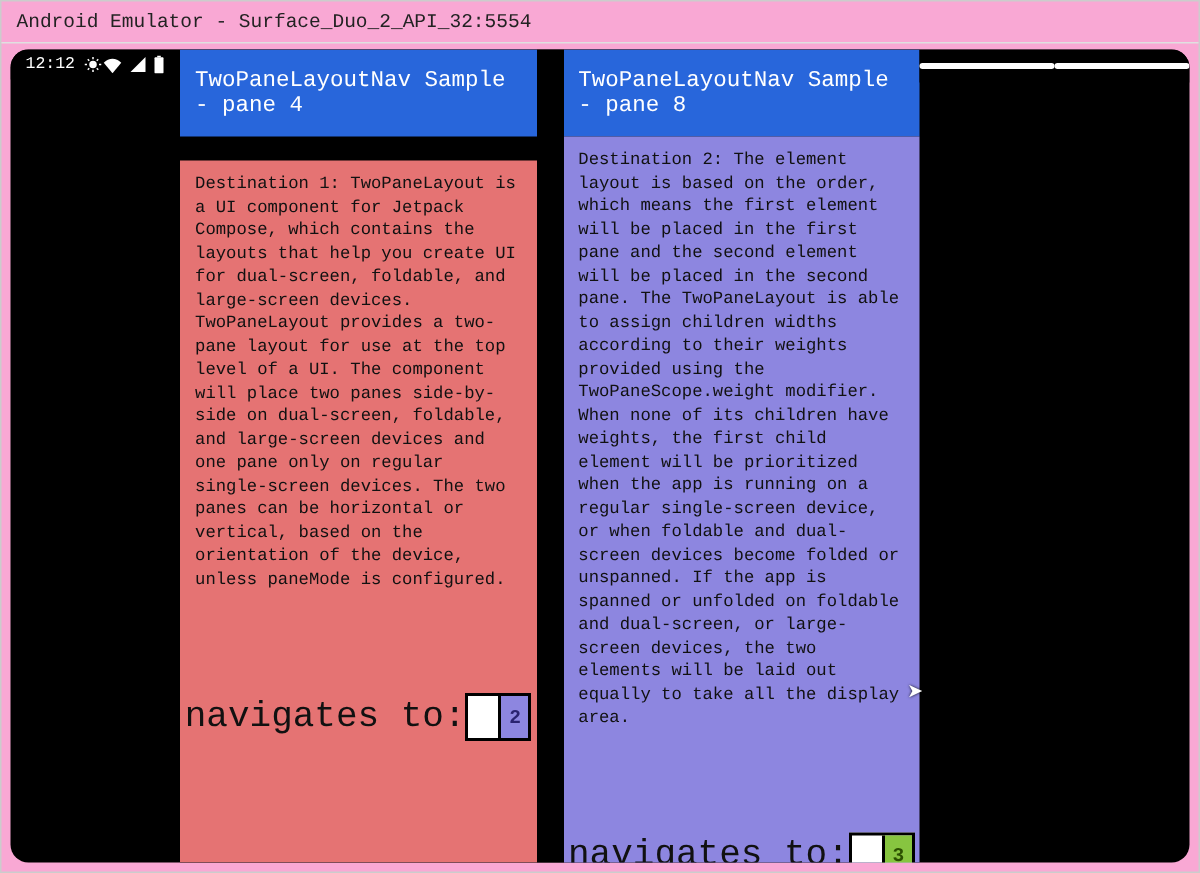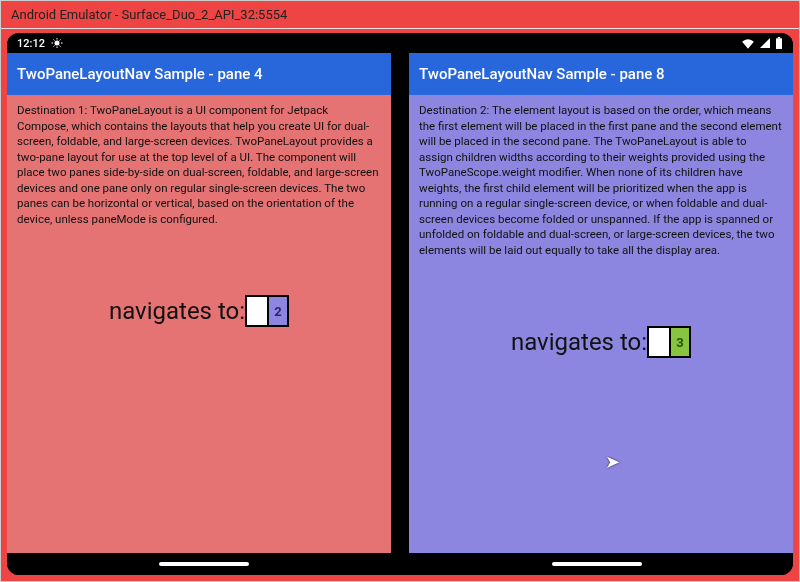"Android Emulator -" .window { background: #ef4444 -> #f9a8d4; font-family: none -> Liberation Mono, monospace }
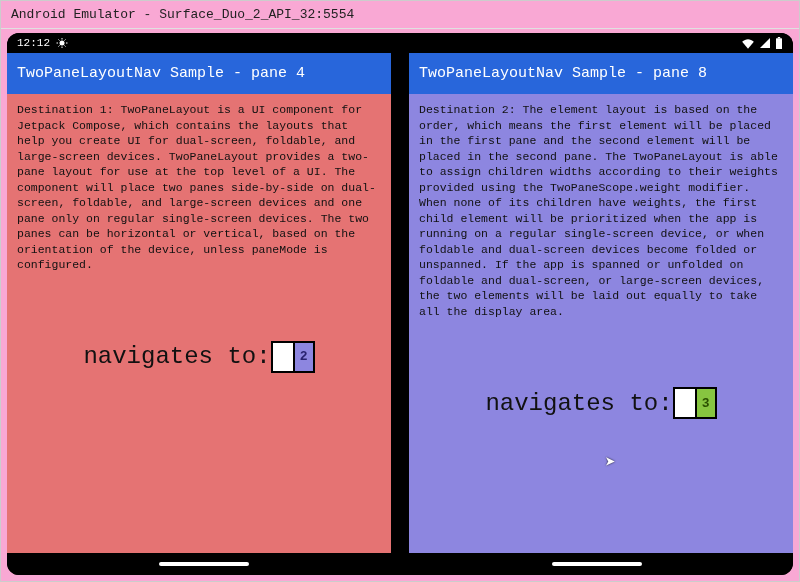"12:12" .device-frame { flex-direction: column -> row }
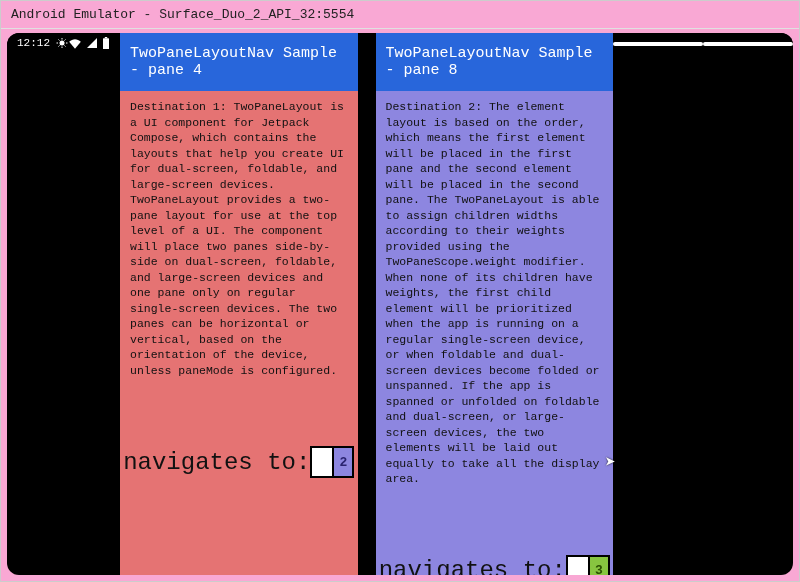"Destination 1: TwoPaneLayout is a" .pane1-body { margin-top: none -> 16px }
